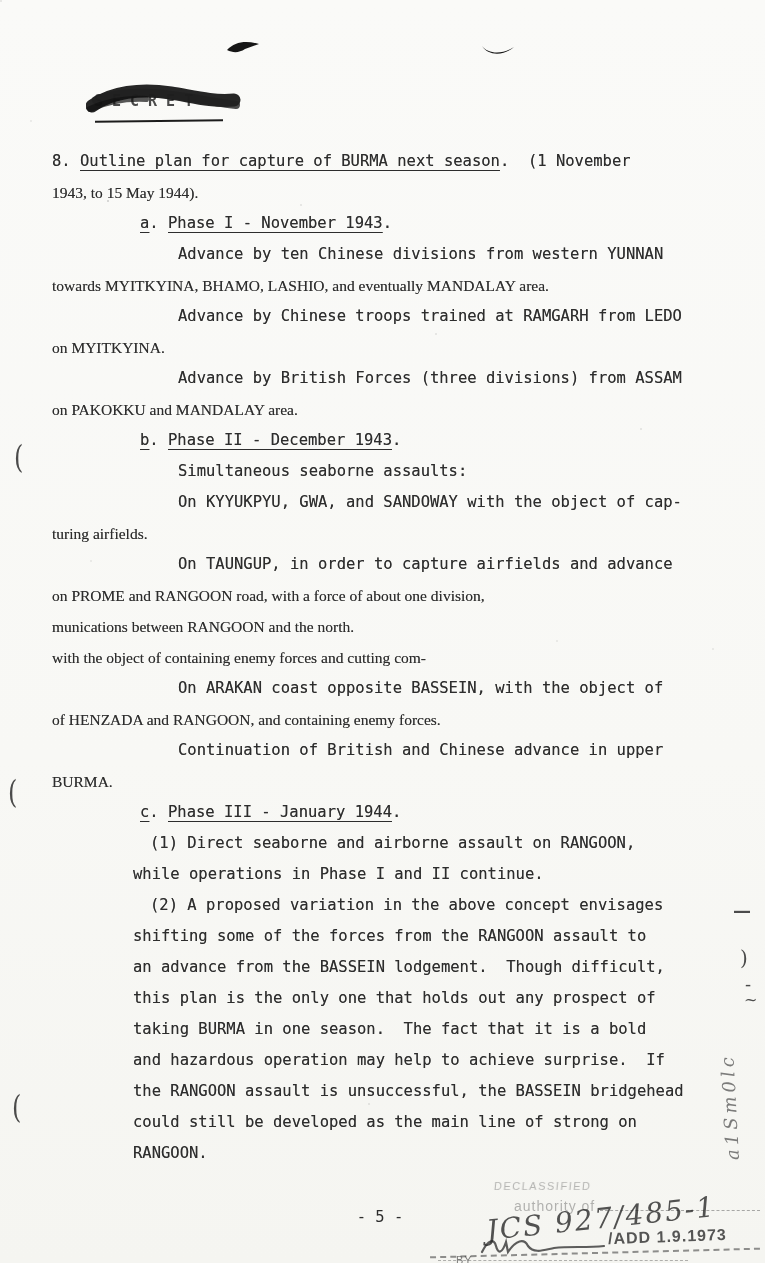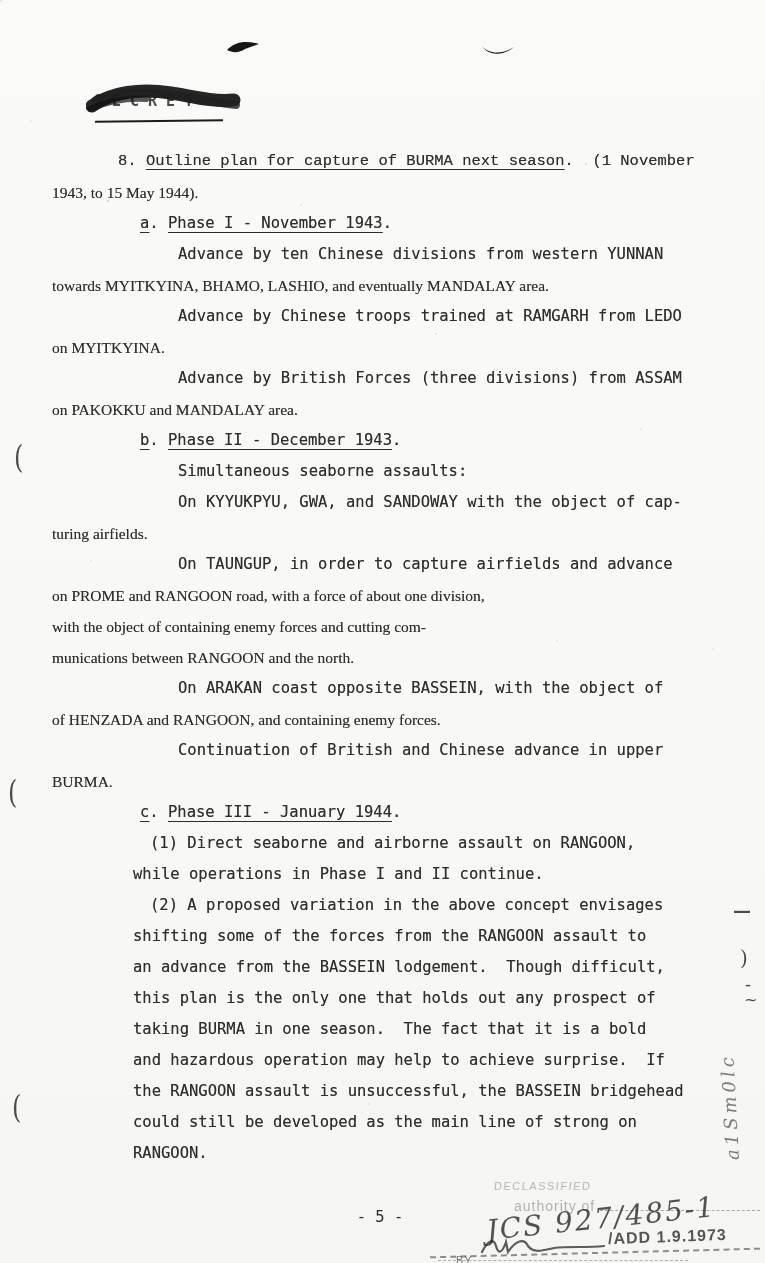"8. Outline plan for capture" .in-h8 { font-family: Liberation Mono, monospace -> none; padding-left: 118px -> 52px }
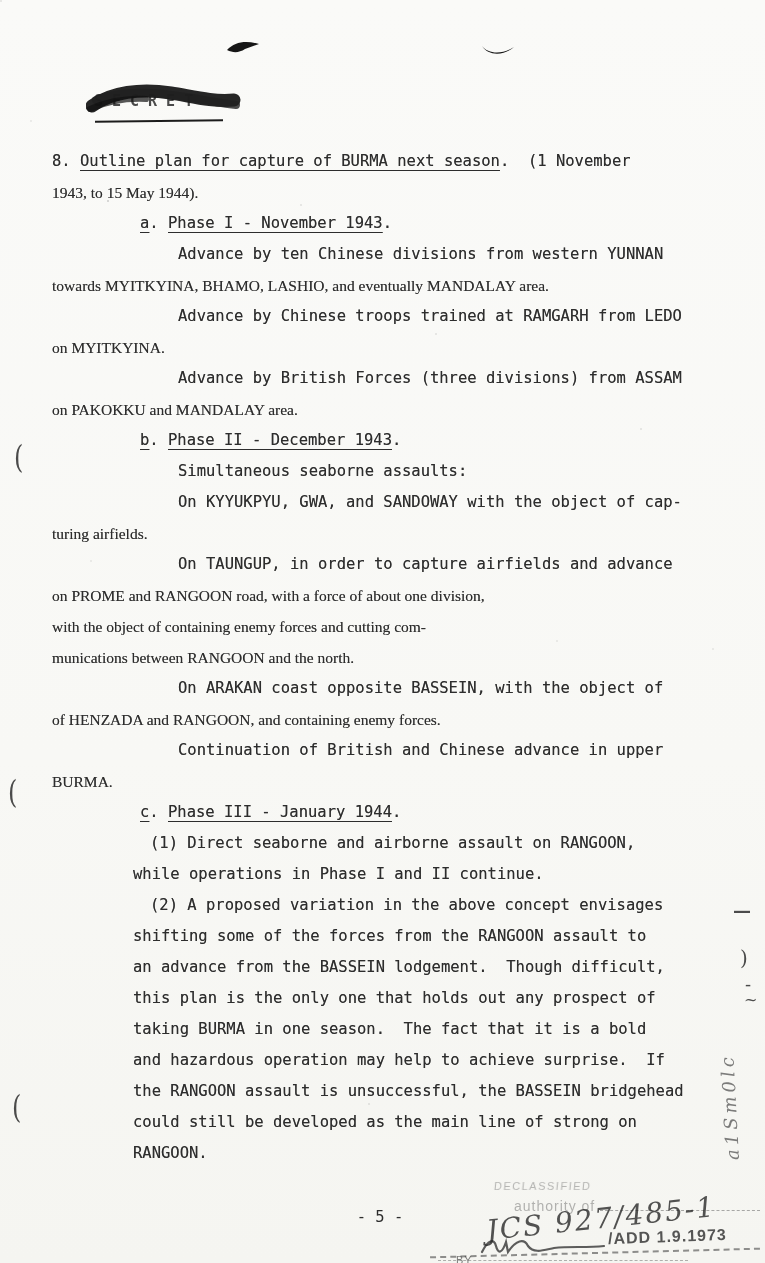"with the object of containing" div.ln { order: before "munications between RANGOON and the" -> after "munications between RANGOON and the" }
